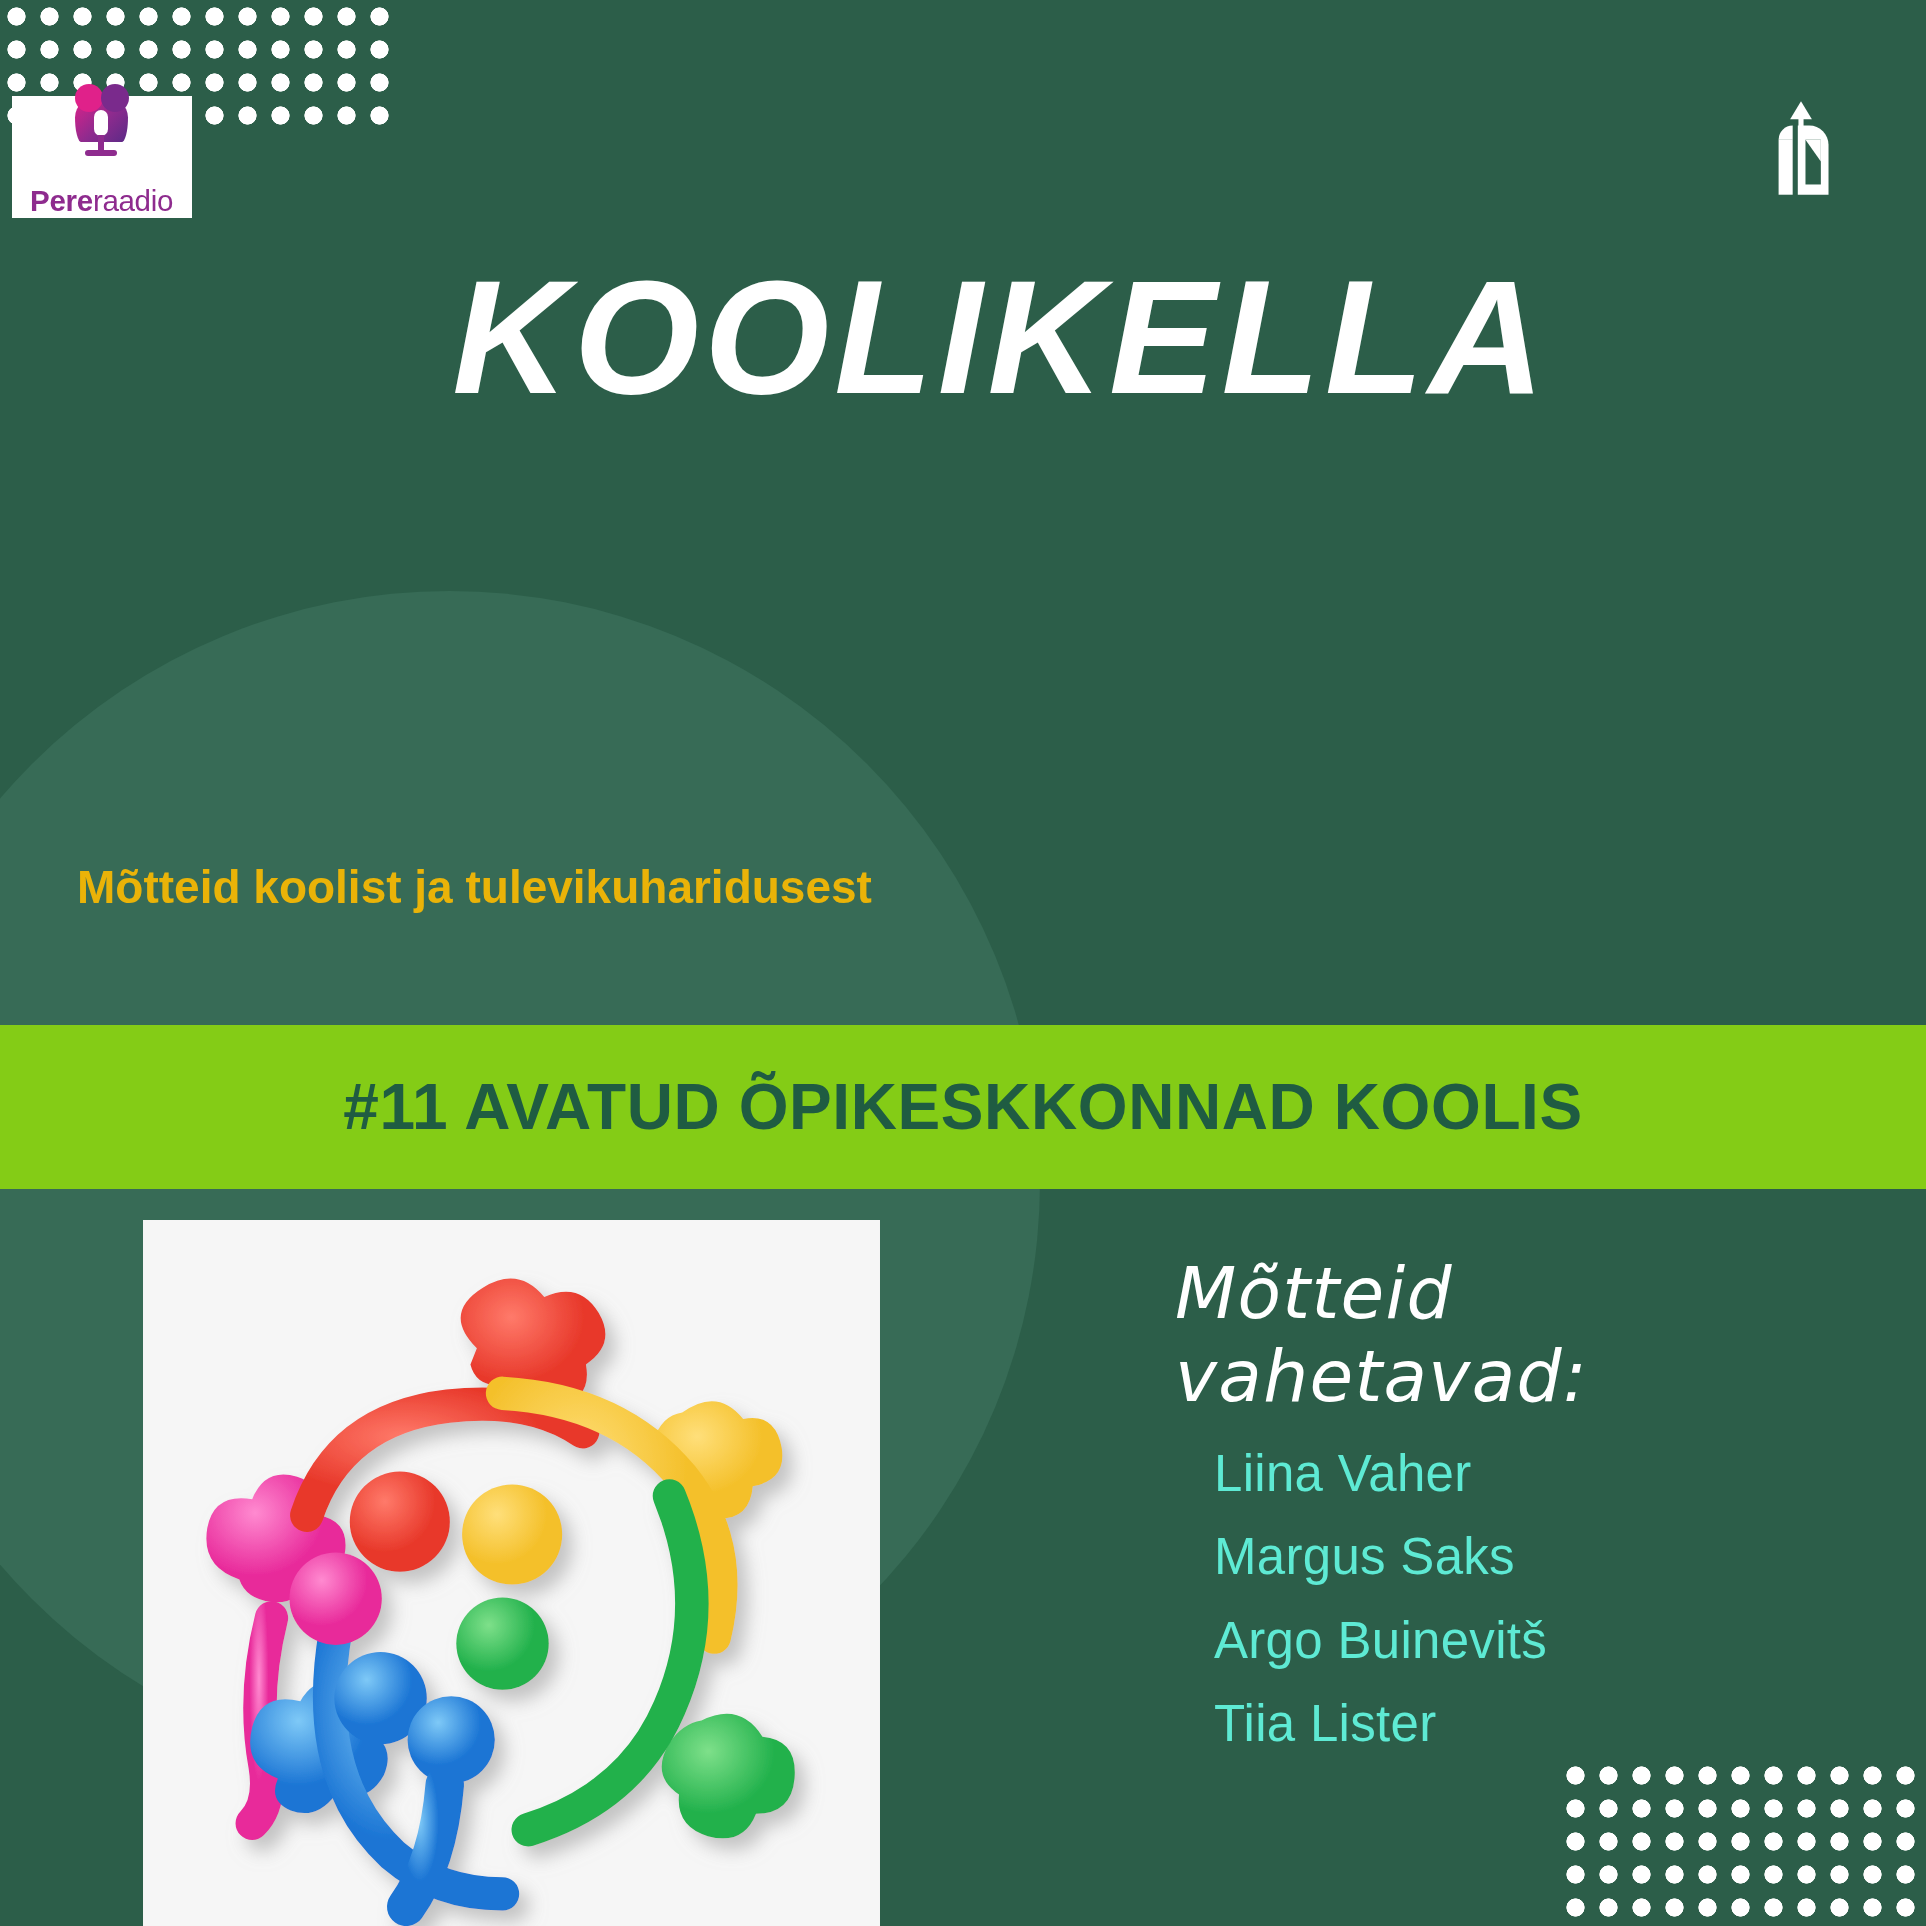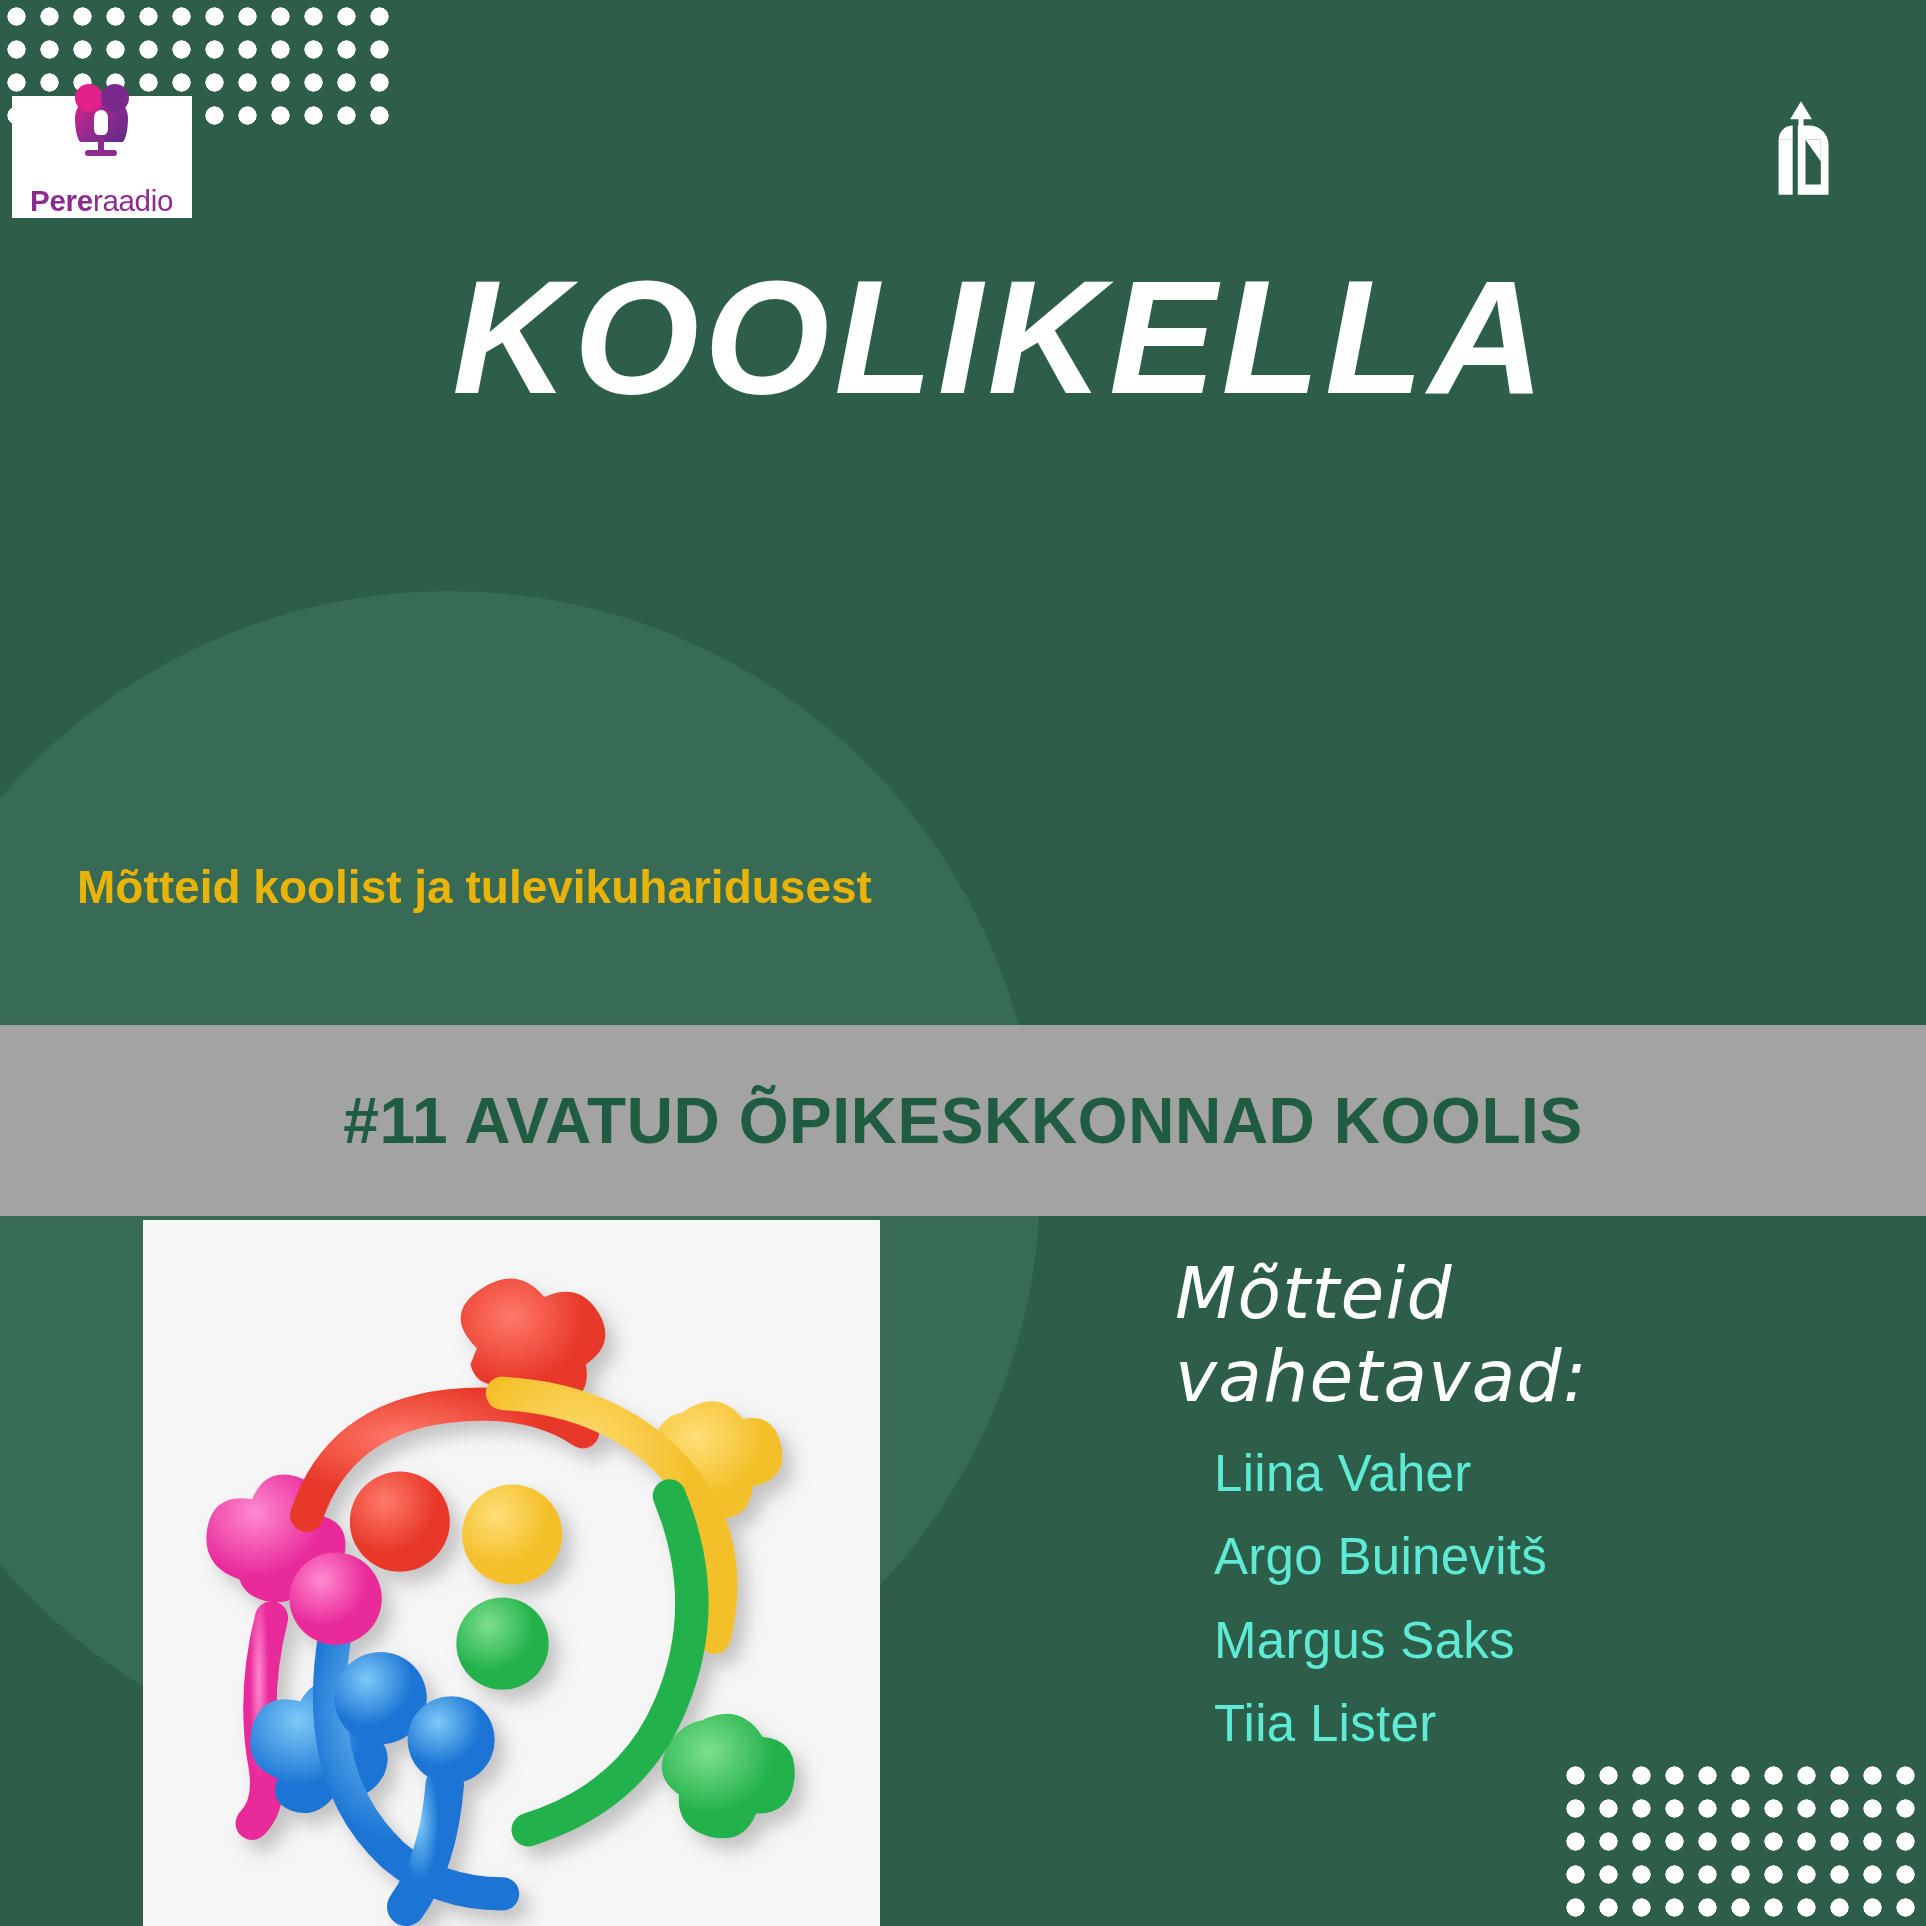"#11 AVATUD ÕPIKESKKONNAD KOOLIS" .band { background: #a3a3a3 -> #84cc16; height: 191px -> 164px }
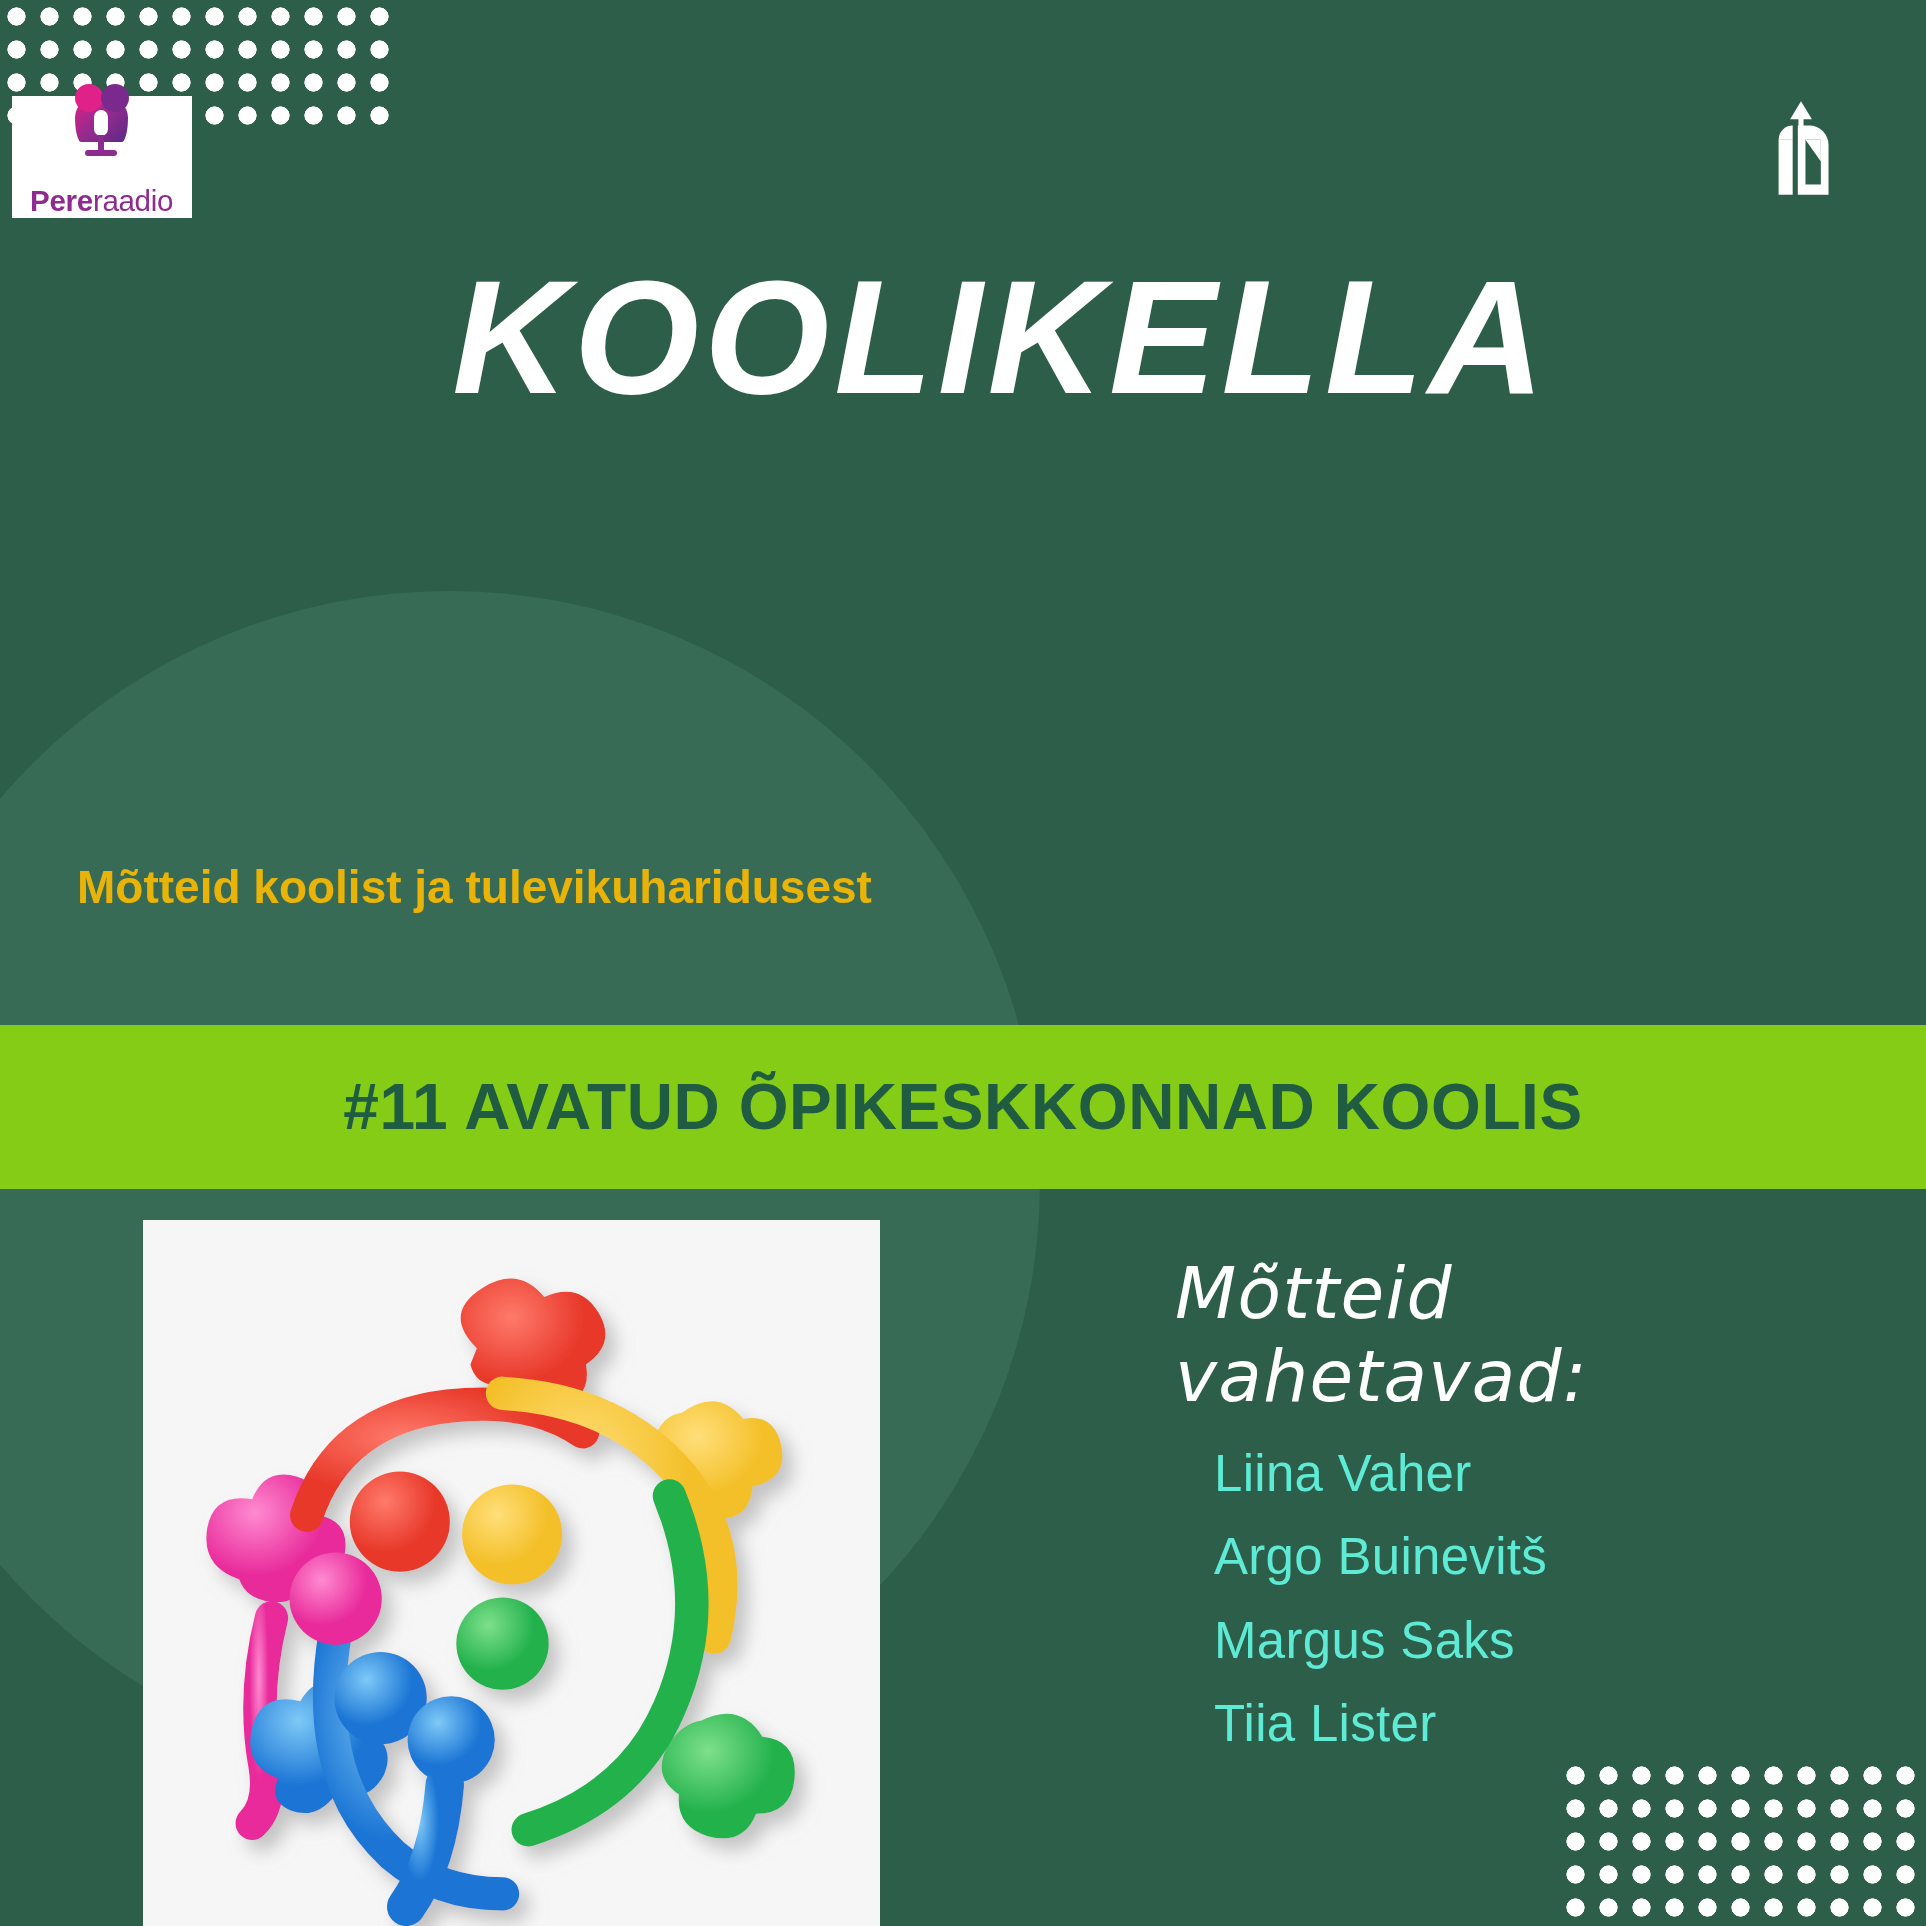"Argo Buinevitš" div.guest-name { order: before "Margus Saks" -> after "Margus Saks" }
